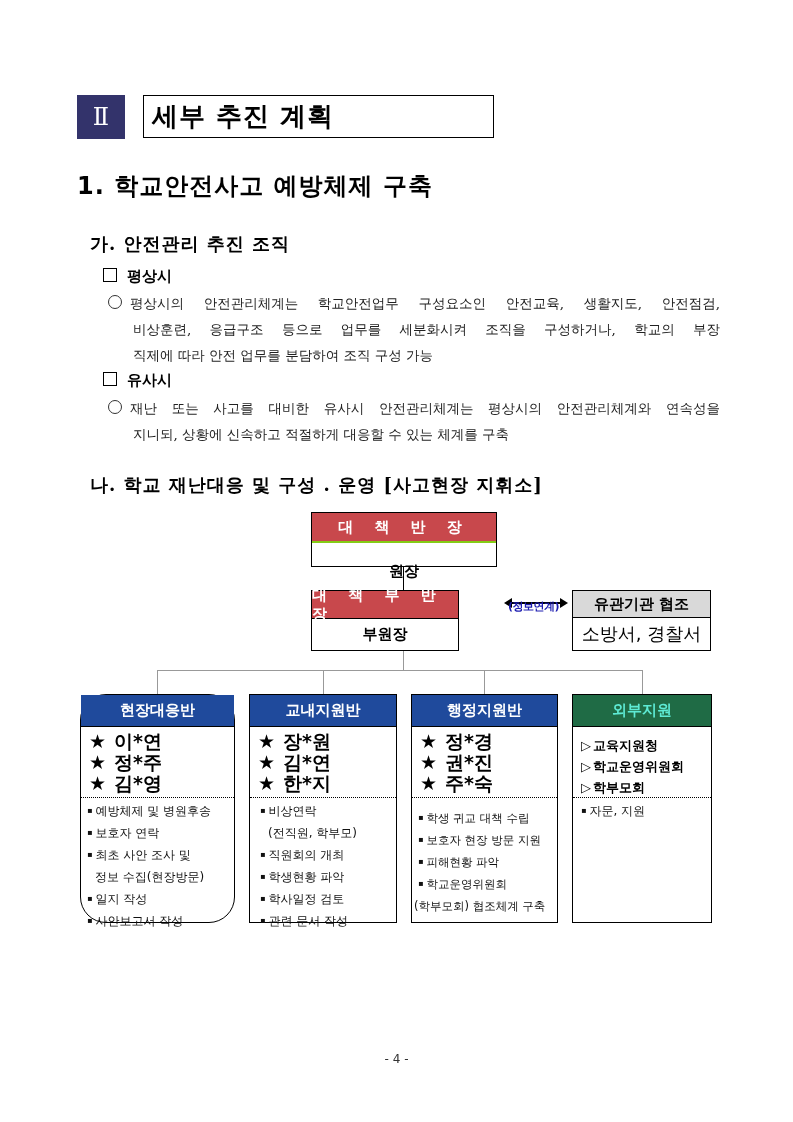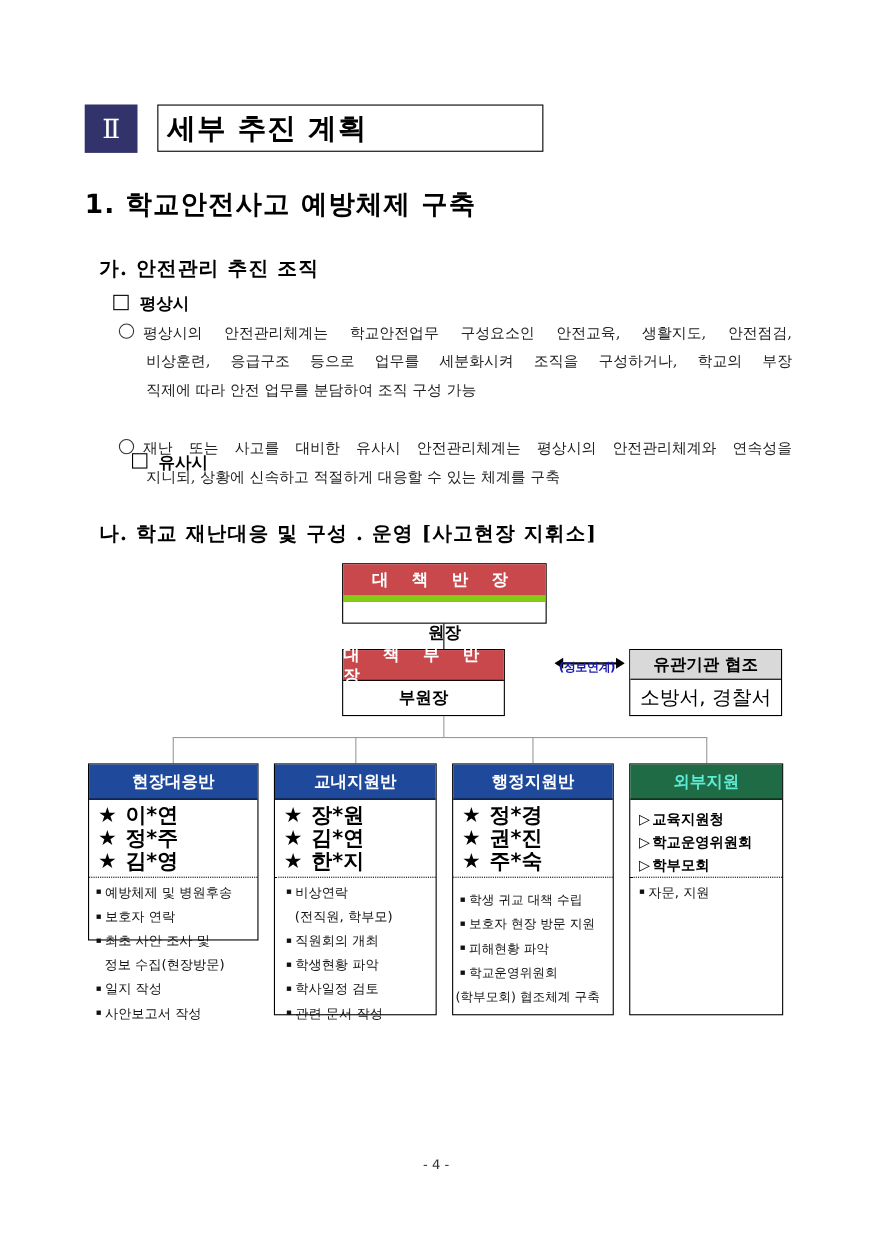"유사시" .sq2 { left: 120px -> 103px; margin-top: 40px -> none }
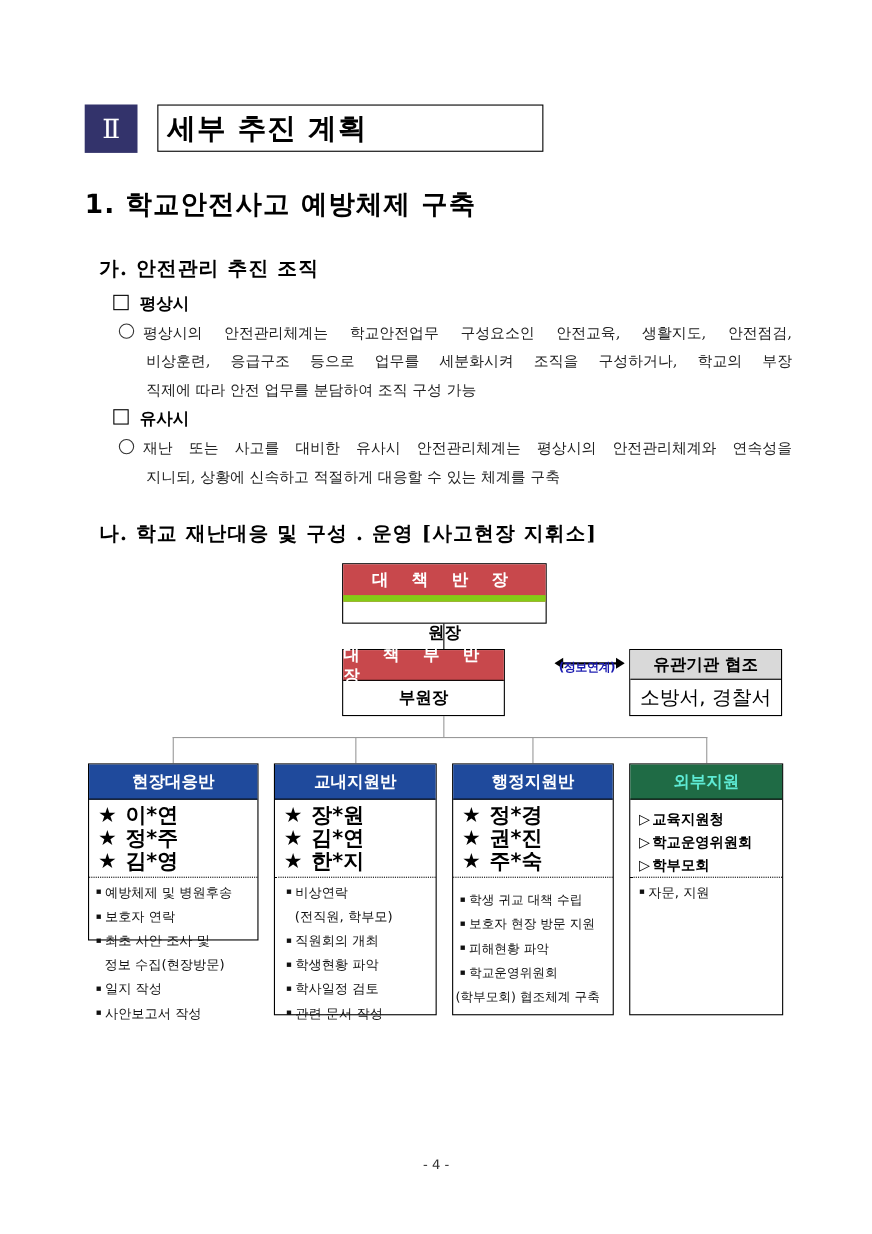"대 책 반 장" div.hdr-red { border-bottom: 6px solid #84cc16 -> 2px solid #84cc16 }
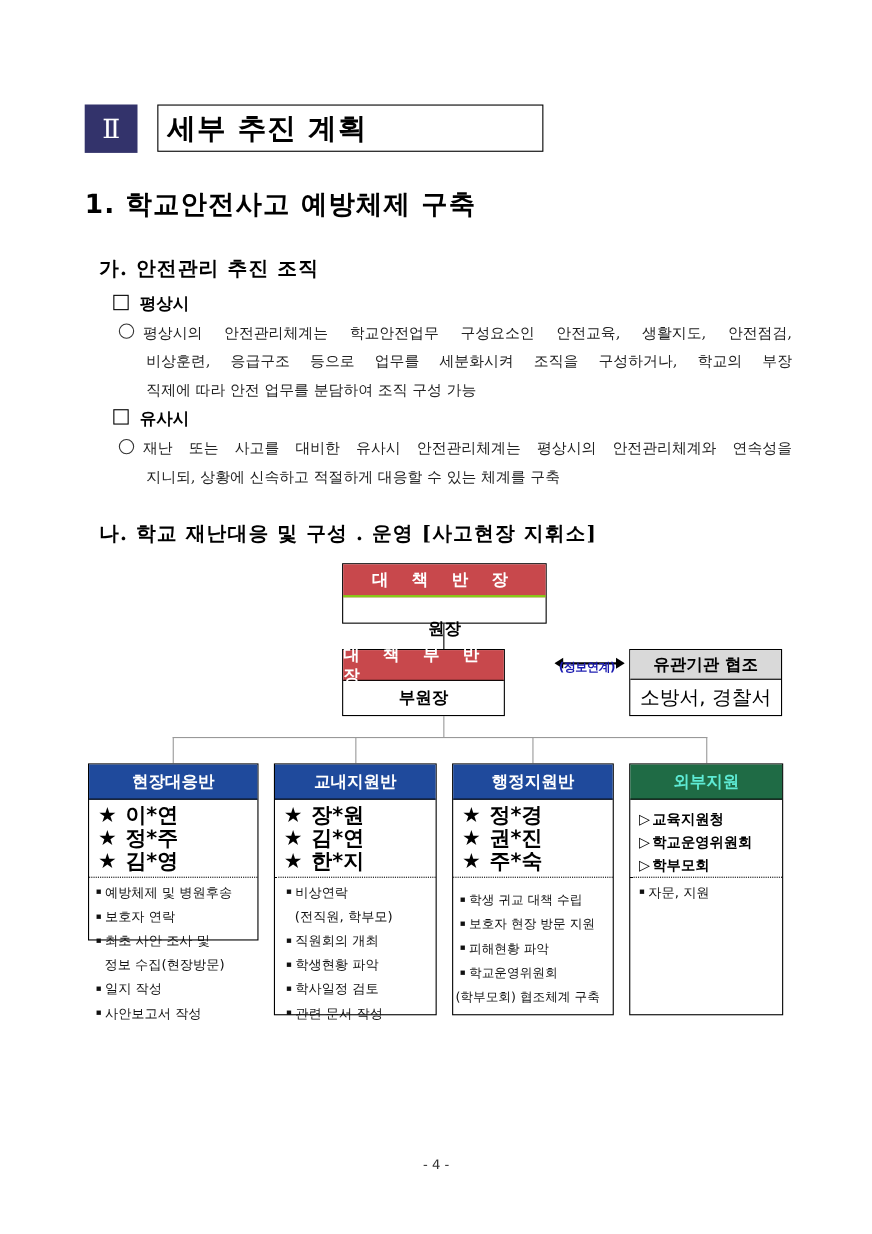"현장대응반" div.box { border-radius: none -> 26px; height: 161px -> 229px }
